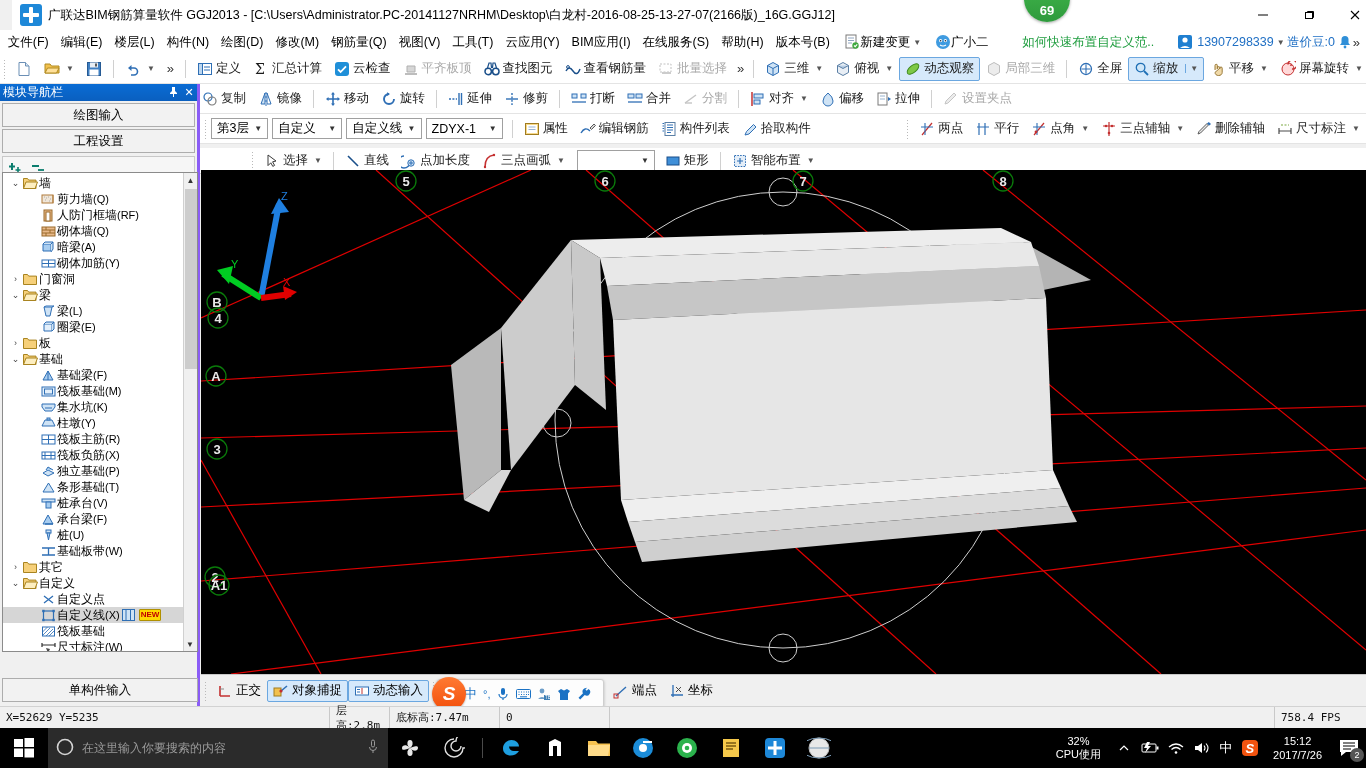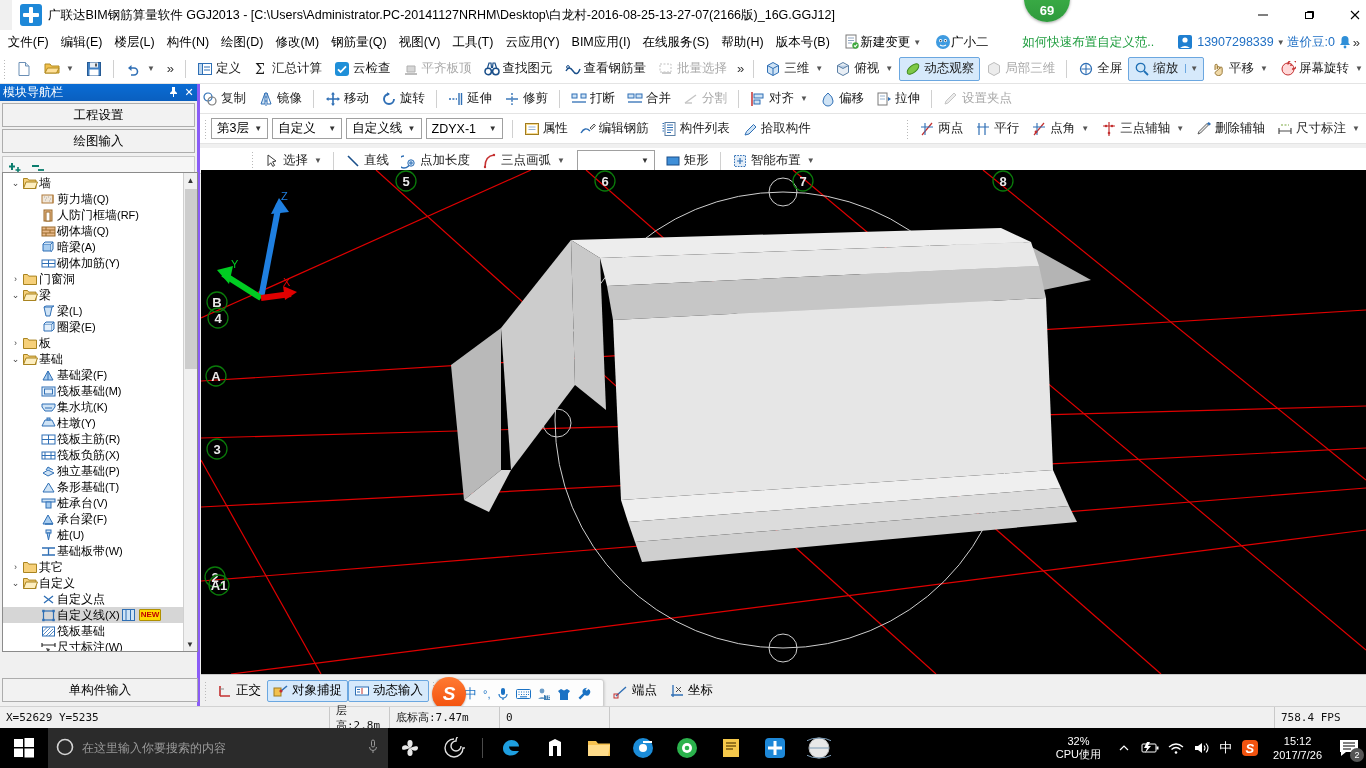"工程设置" div.nav-btn { order: before "绘图输入" -> after "绘图输入" }
